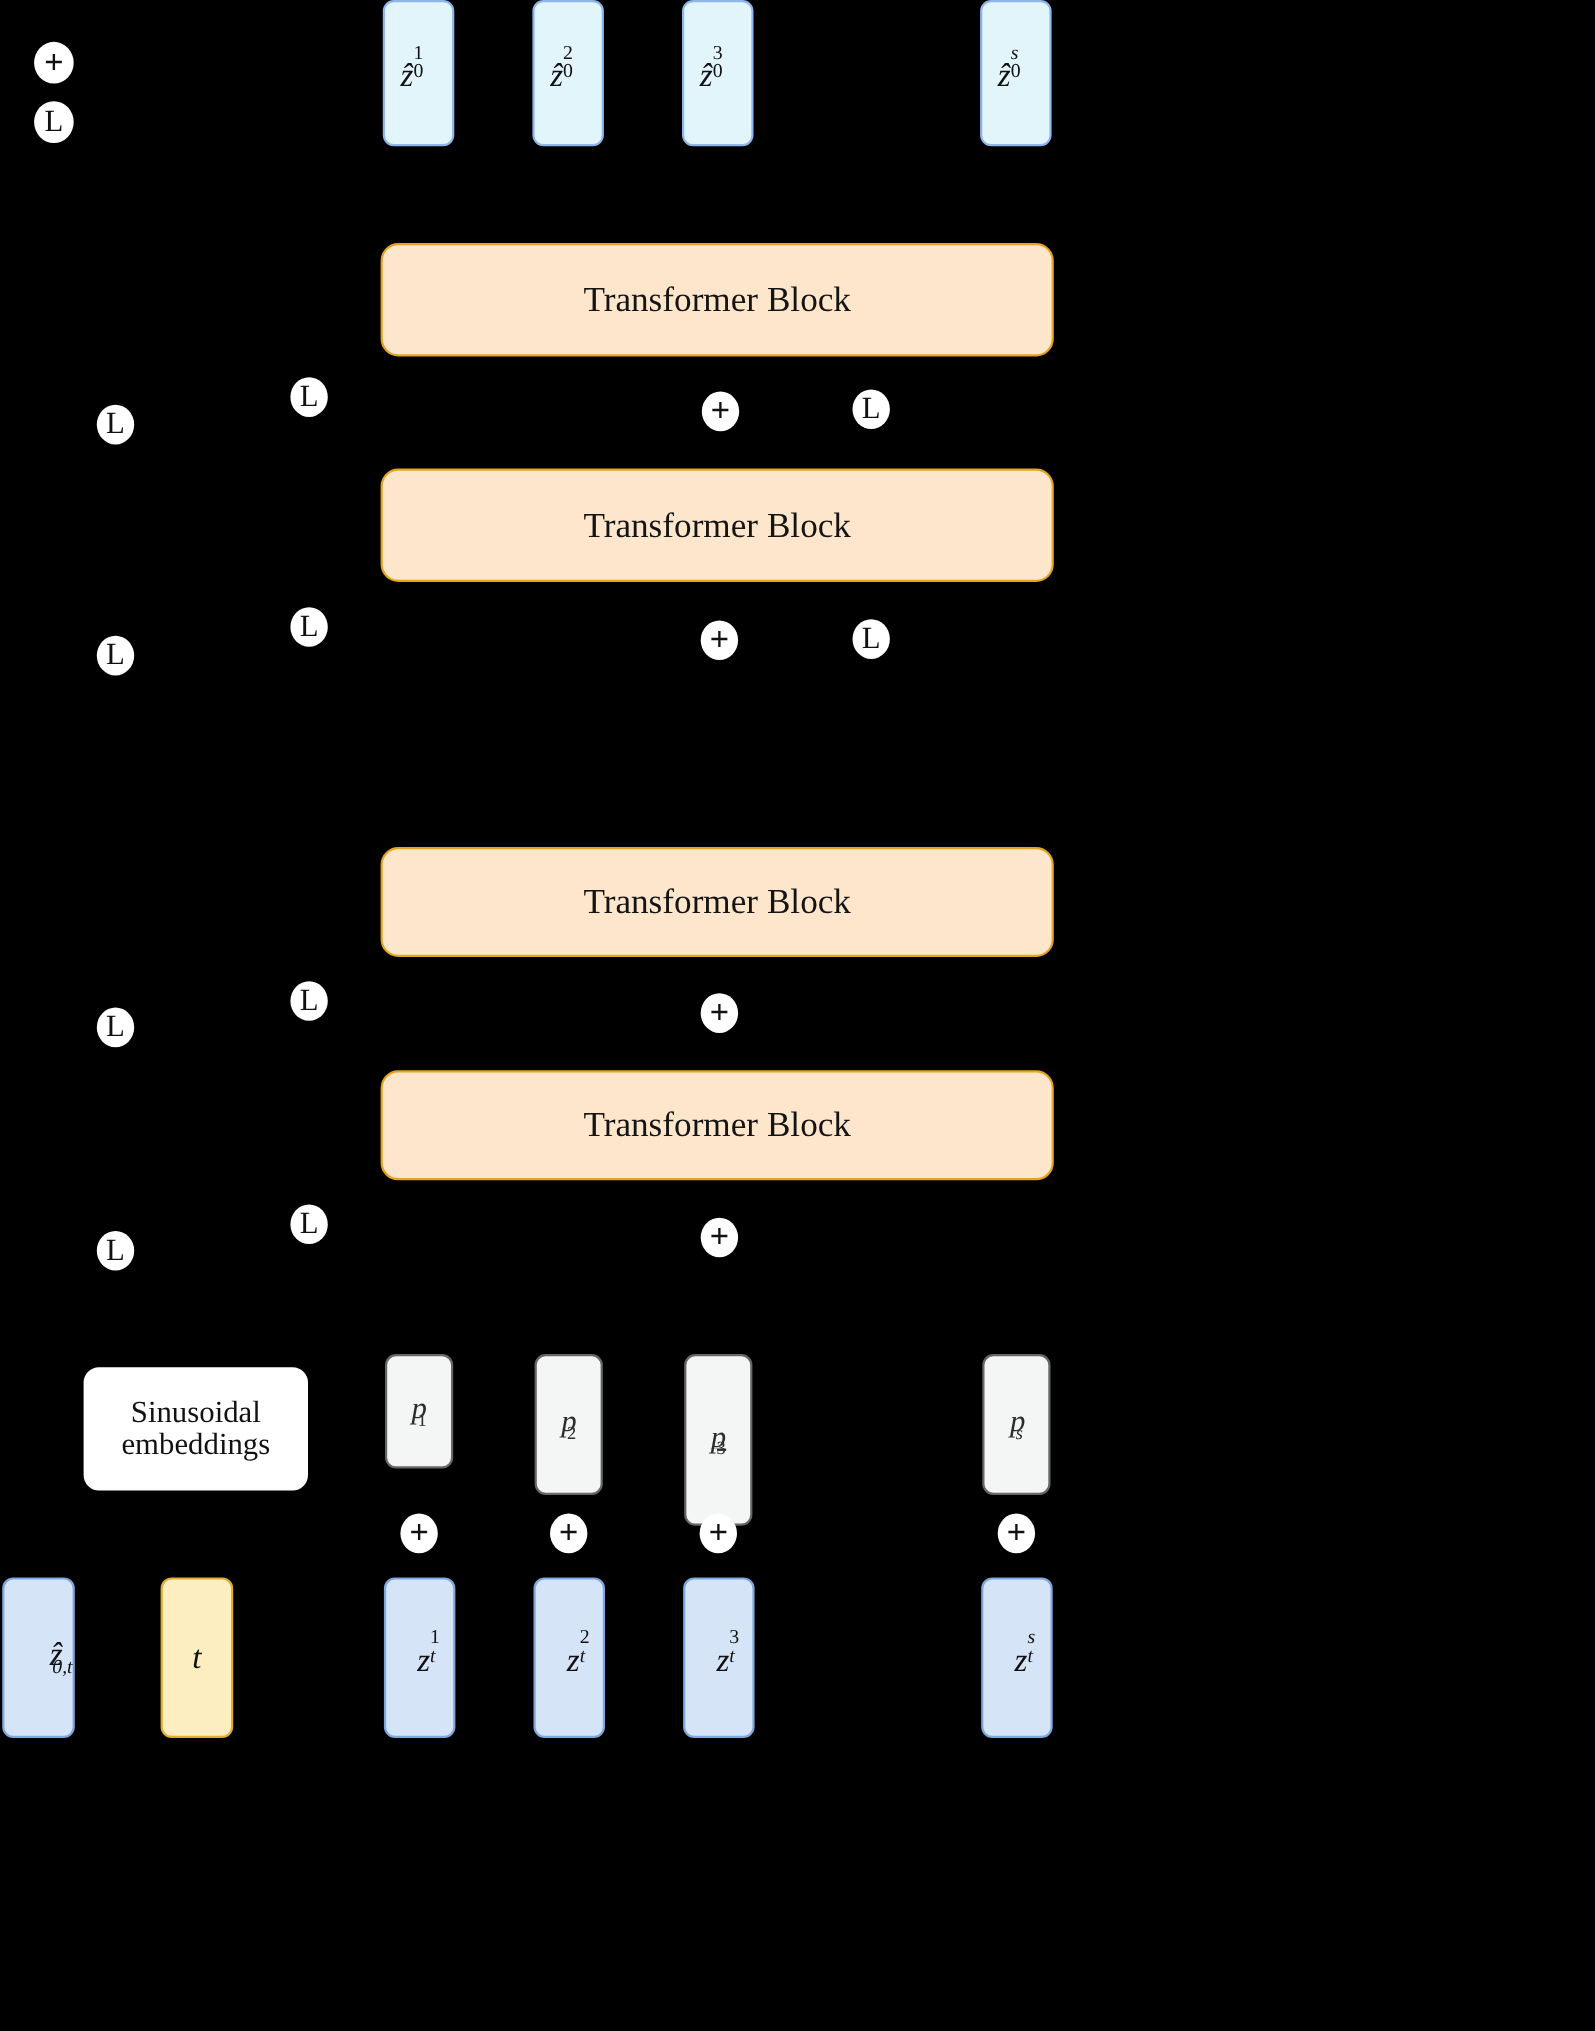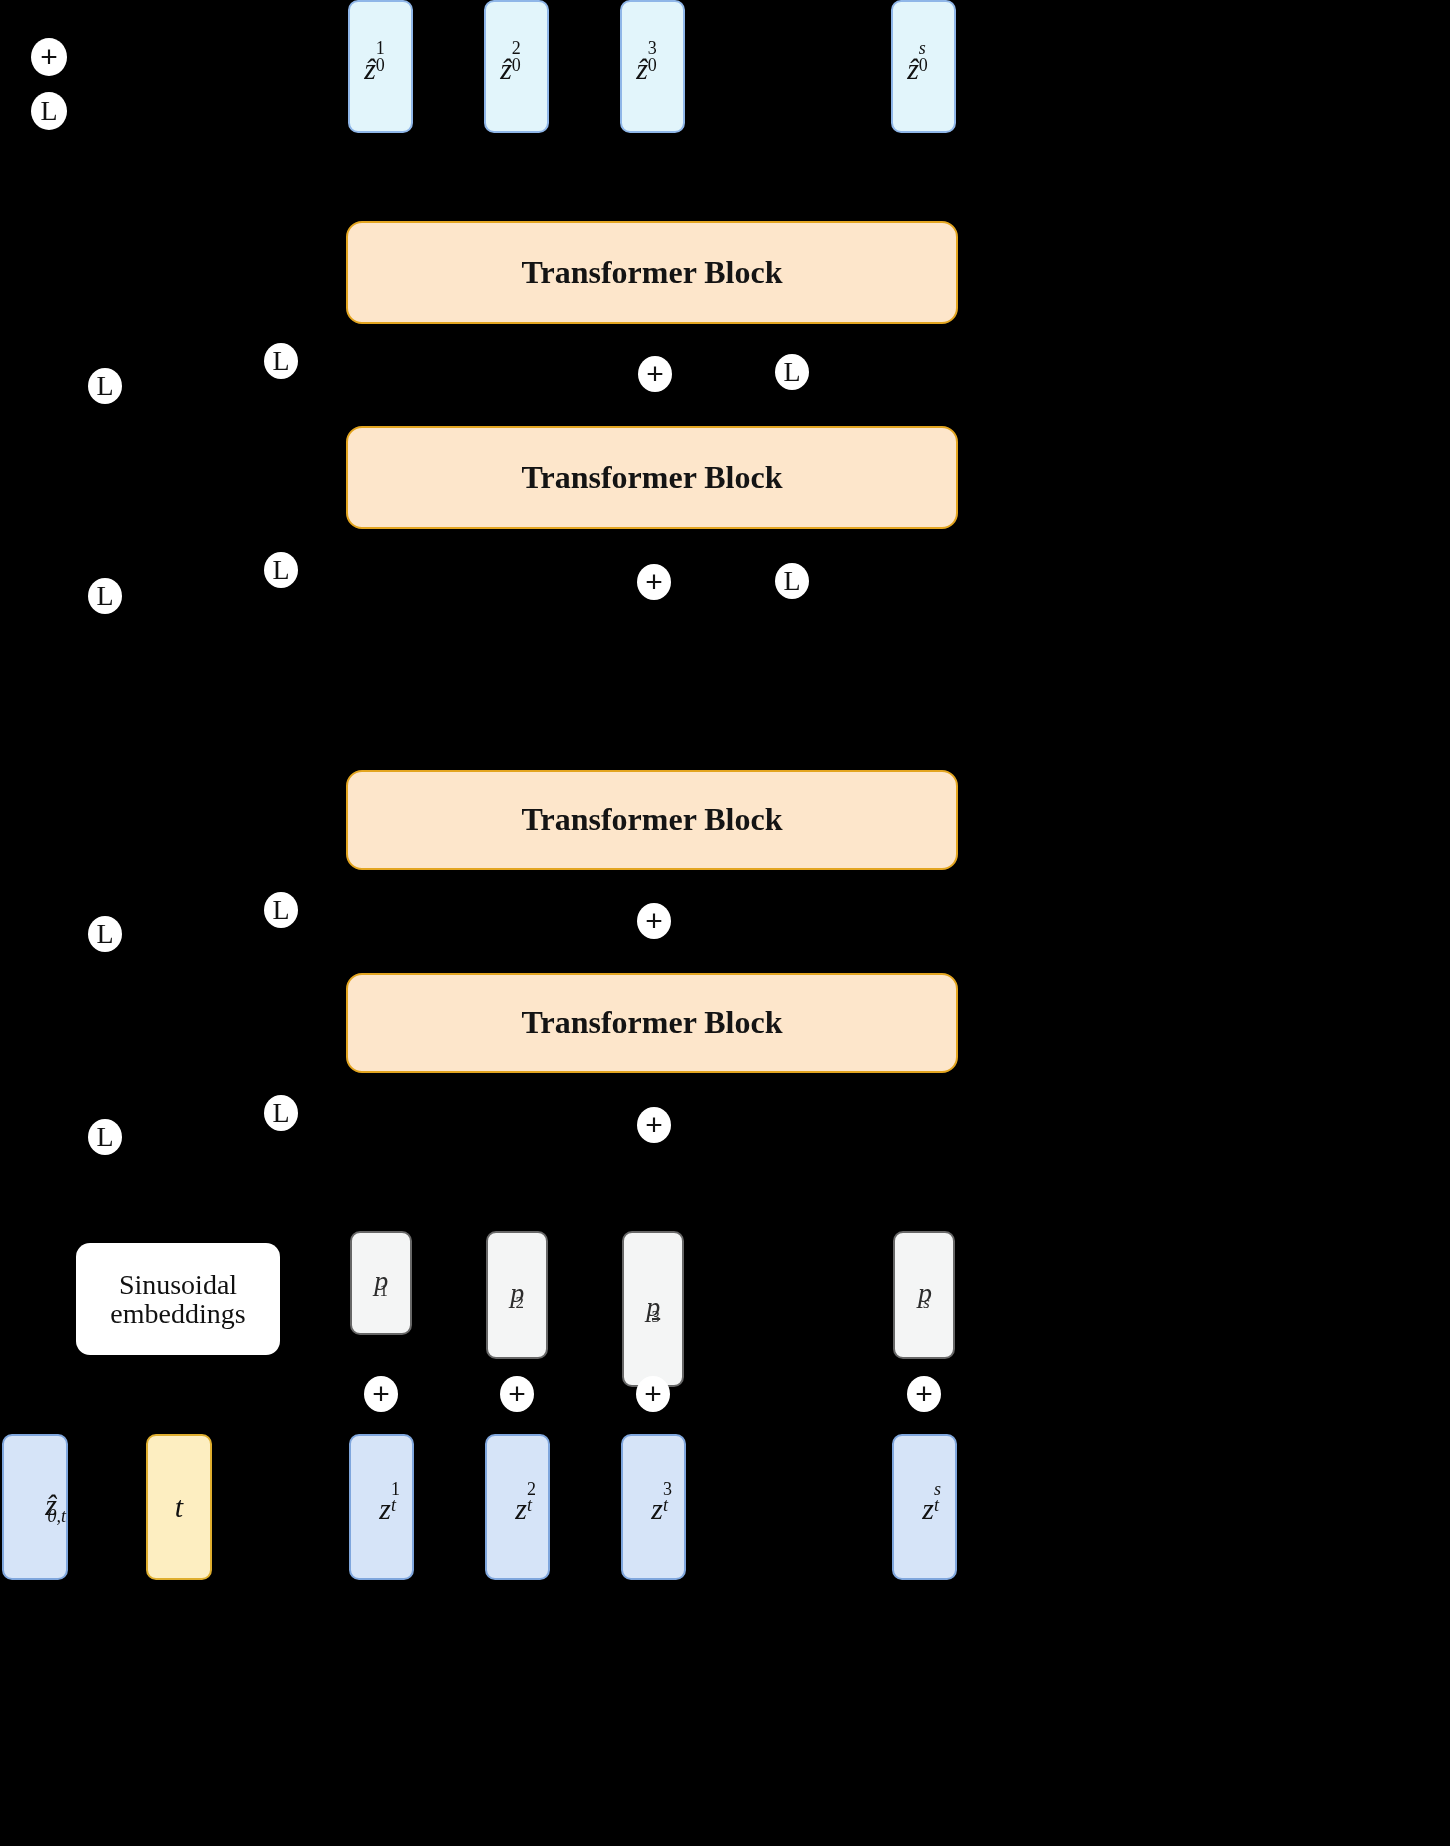"Transformer Block" .tblock { font-weight: bold -> none }
